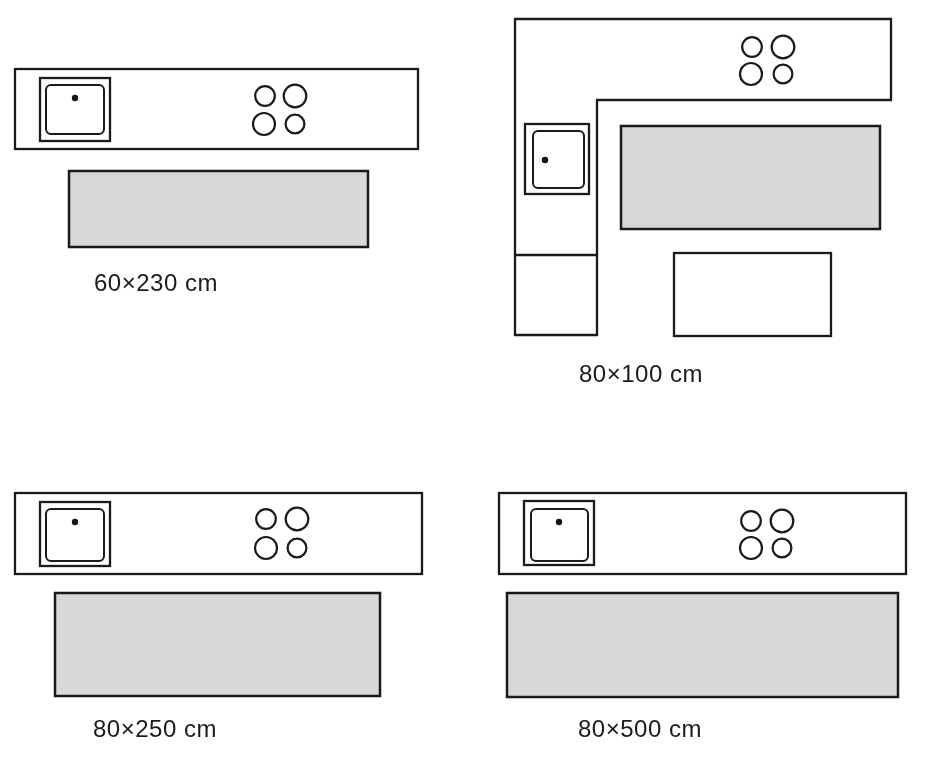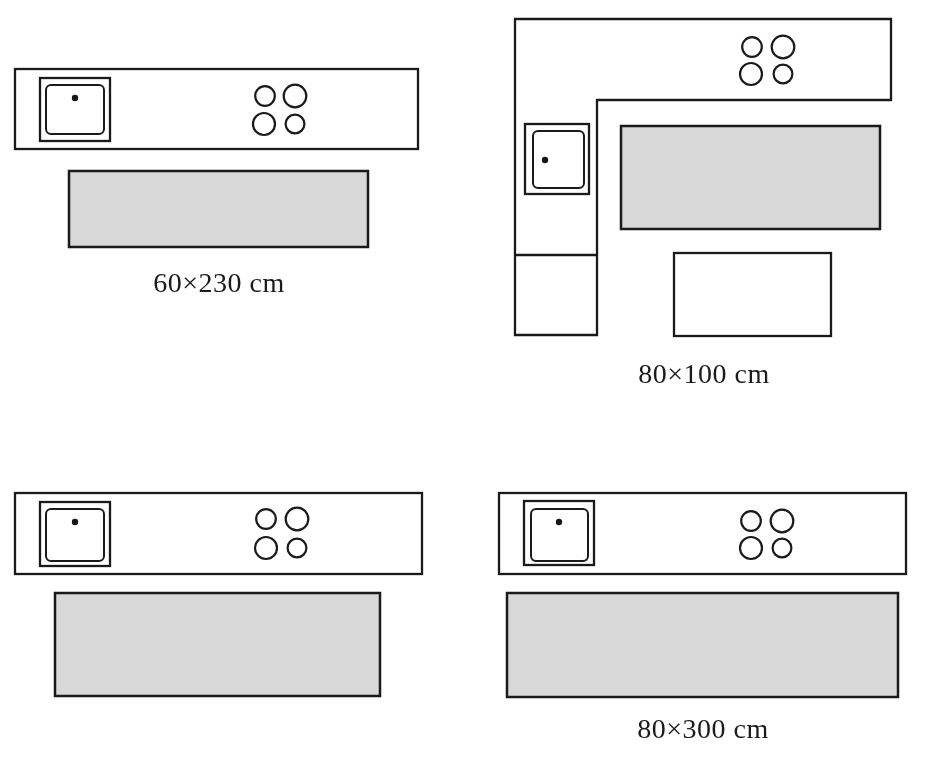"60×230 cm" .size-label { font-family: Liberation Serif, serif -> none; font-size: 28px -> 24px; text-align: center -> none }
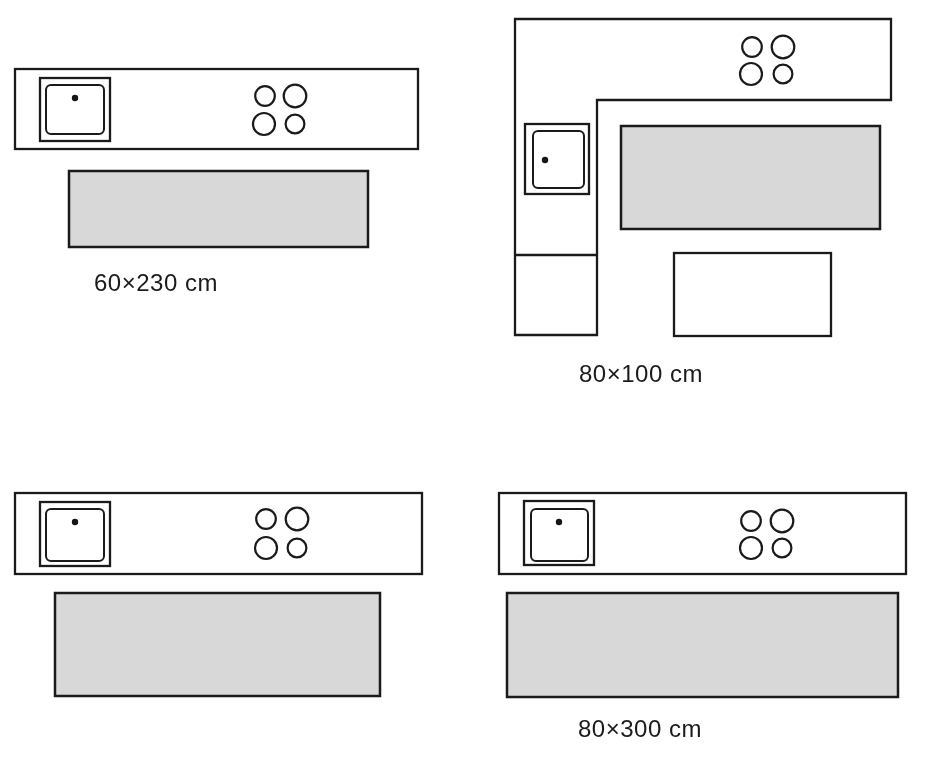"80×250 cm" div.size-label { html: none -> <div>80×250 cm</div> }
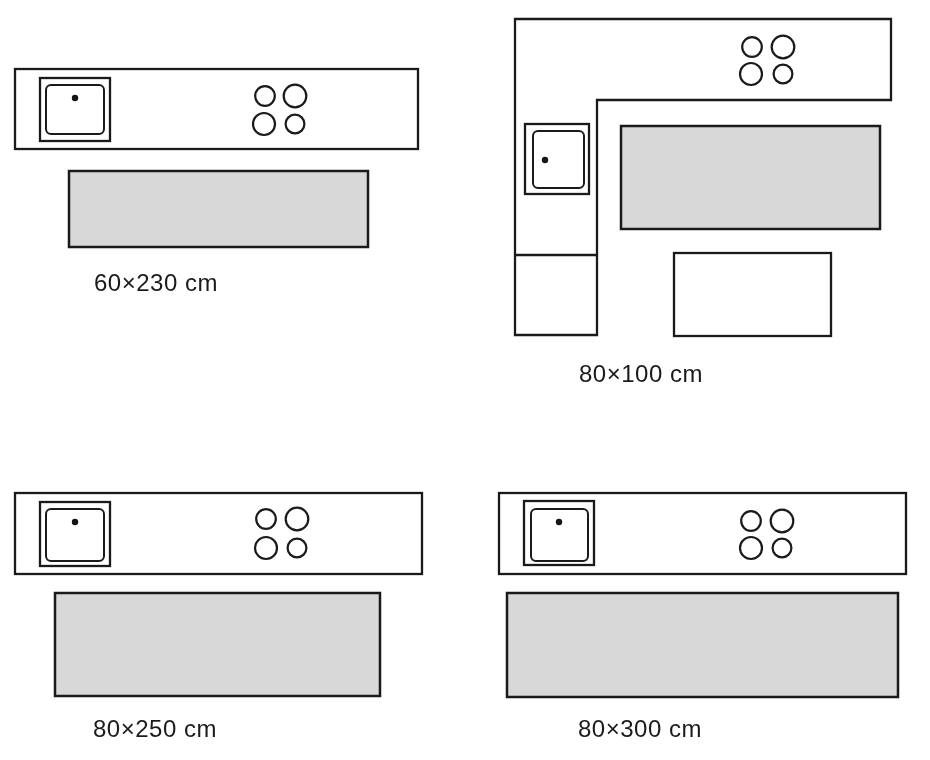"80×300 cm" div.size-label { text: 300 -> 500 }
